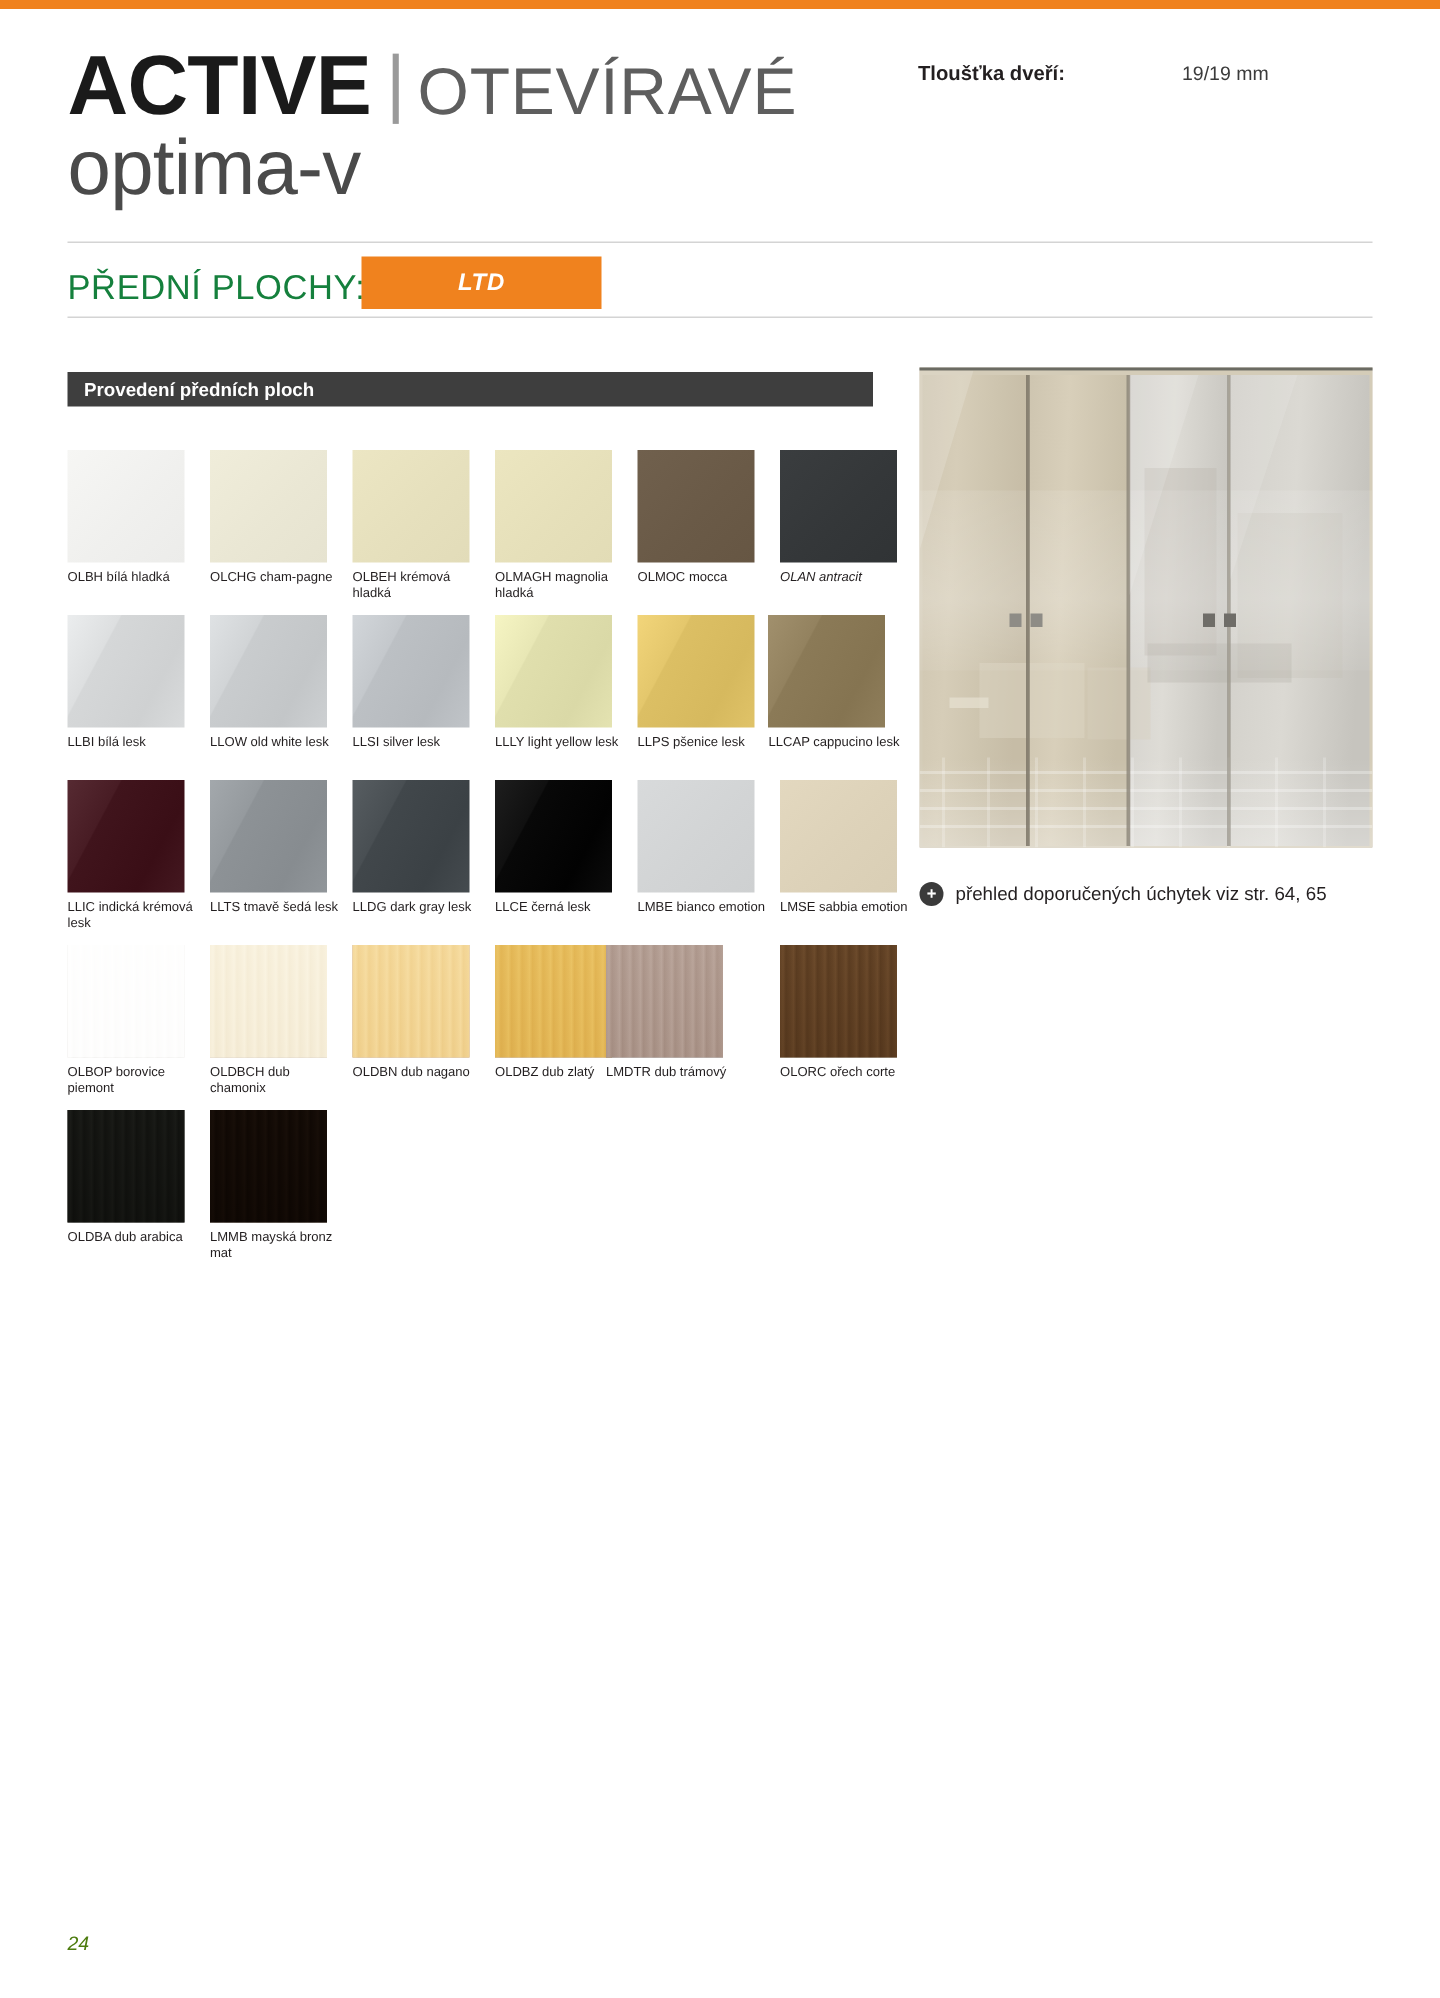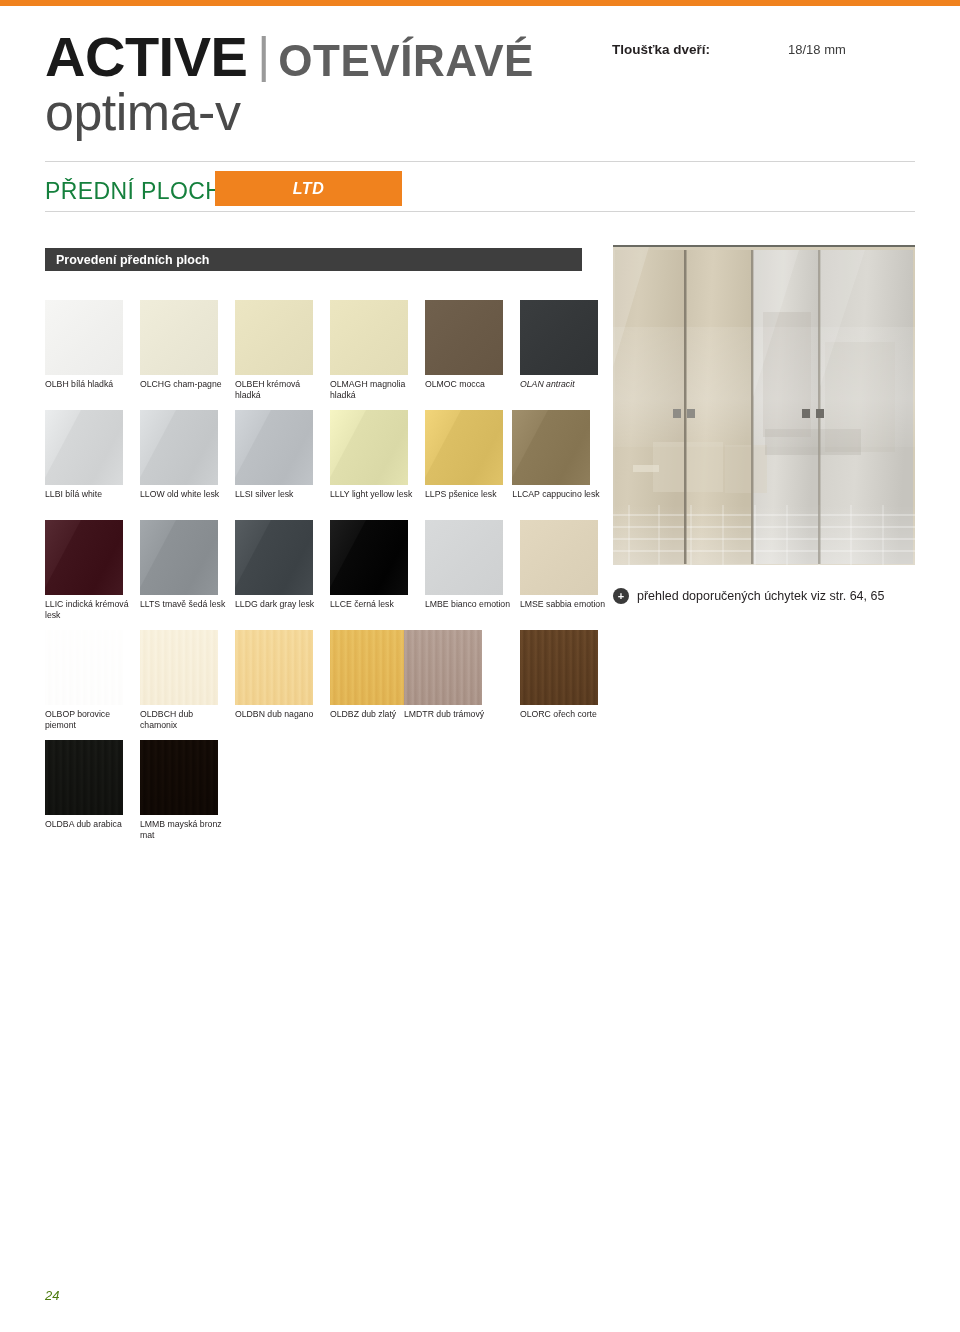"OTEVÍRAVÉ" .brand-sub { font-weight: 700 -> 400 }
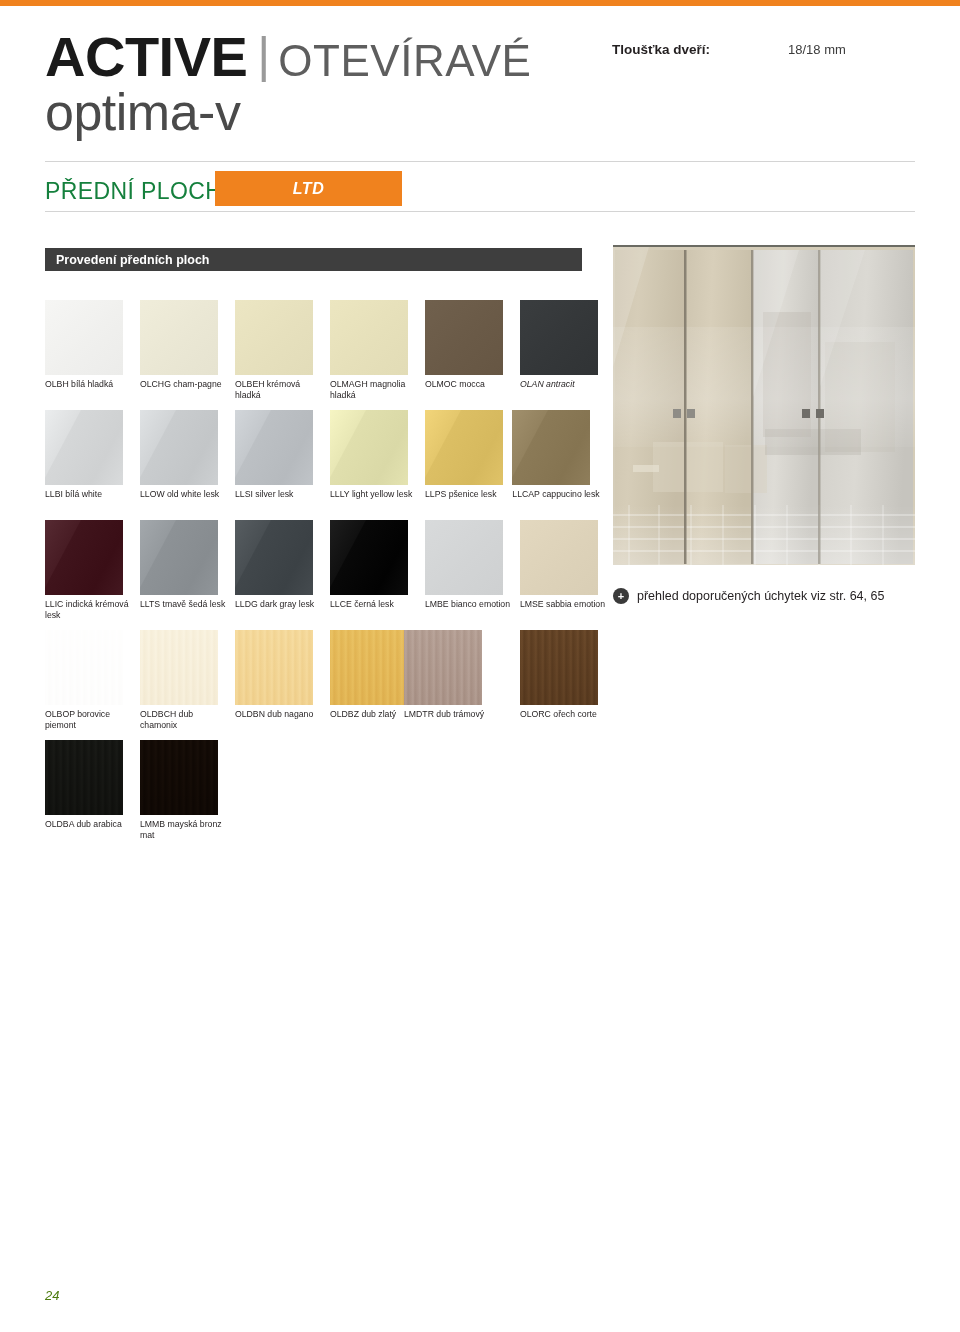"18/18 mm" span { text: 18/18 -> 19/19 }
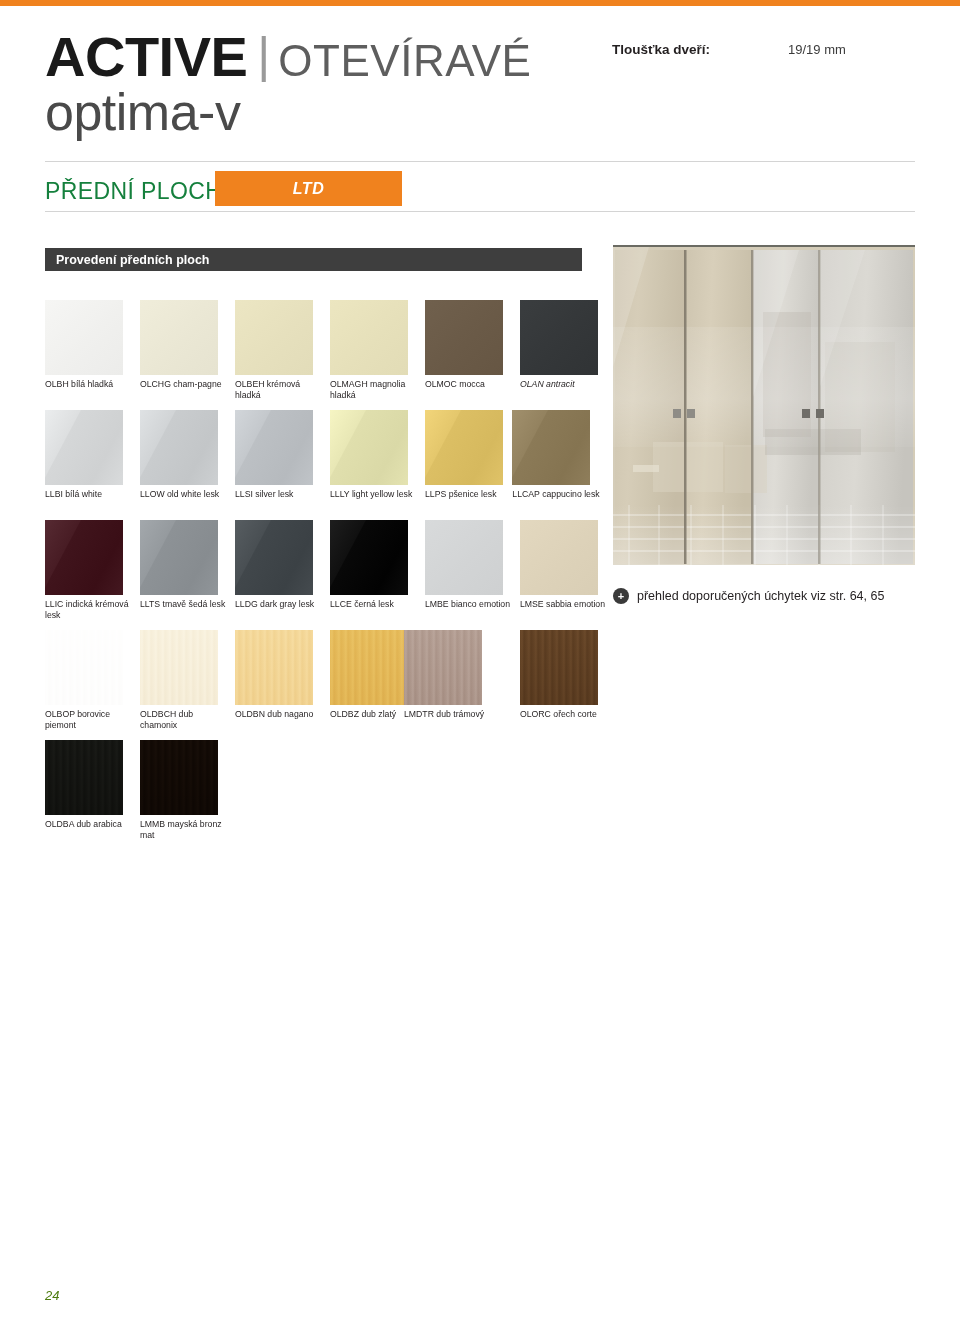"LTD" #ltd-chip { left: 170px -> 196px; width: 187px -> 160px }
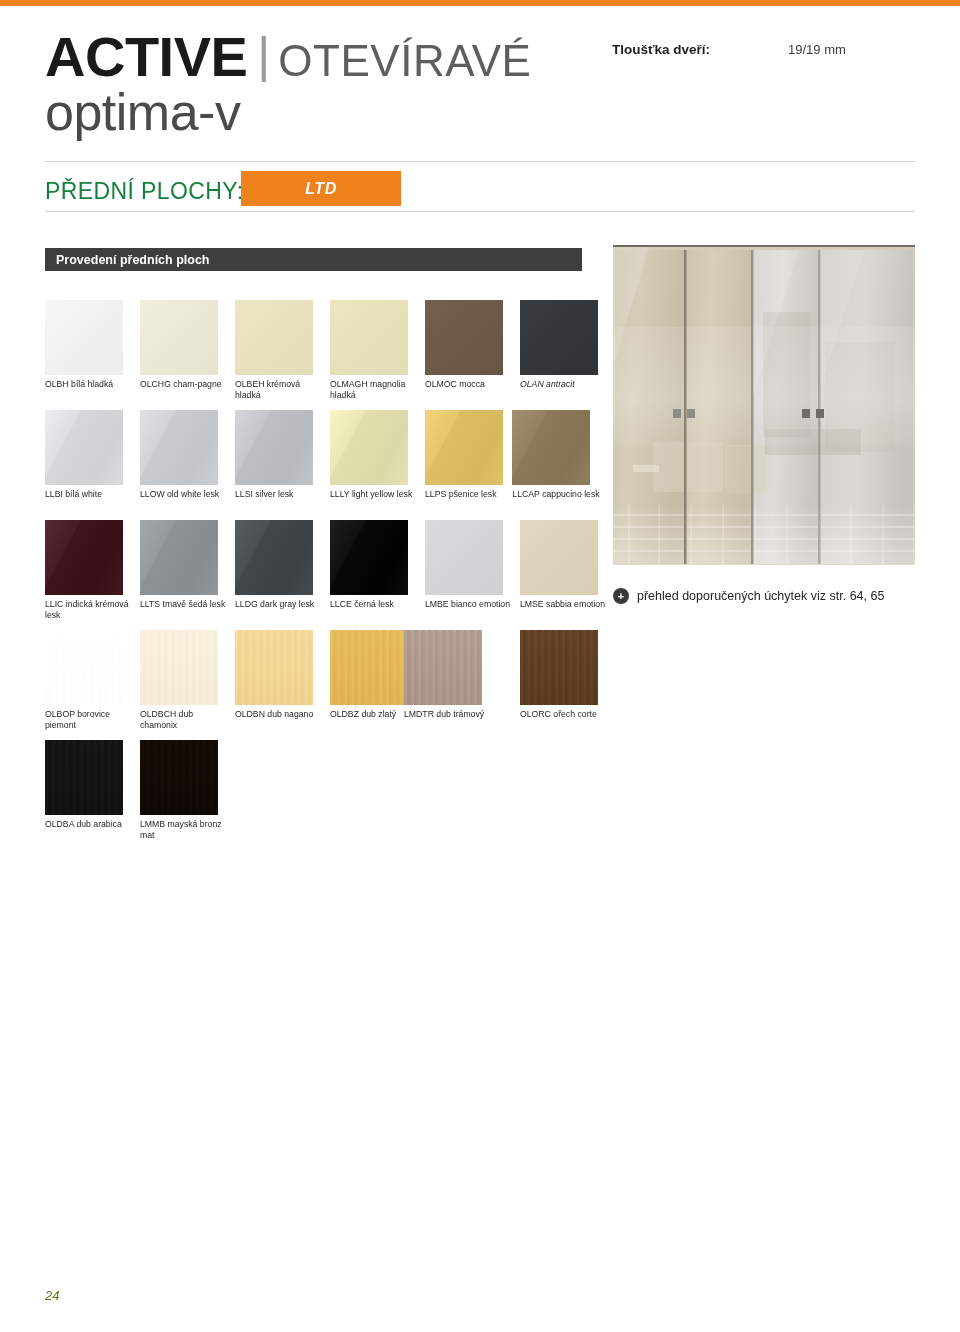"LLBI bílá white" div.swatch-label { text: white -> lesk }
